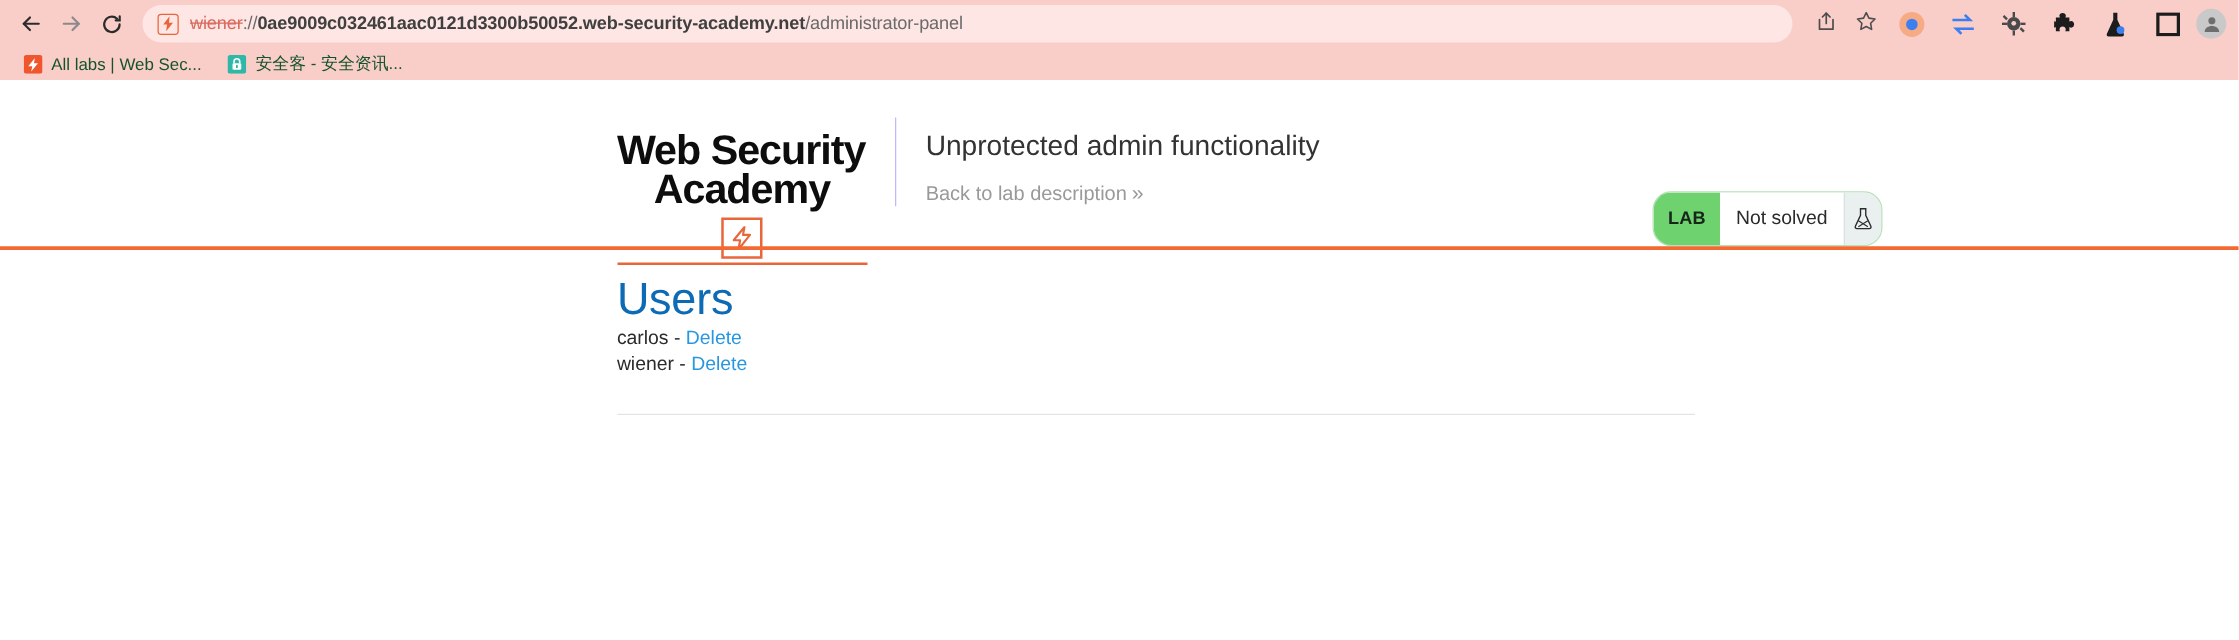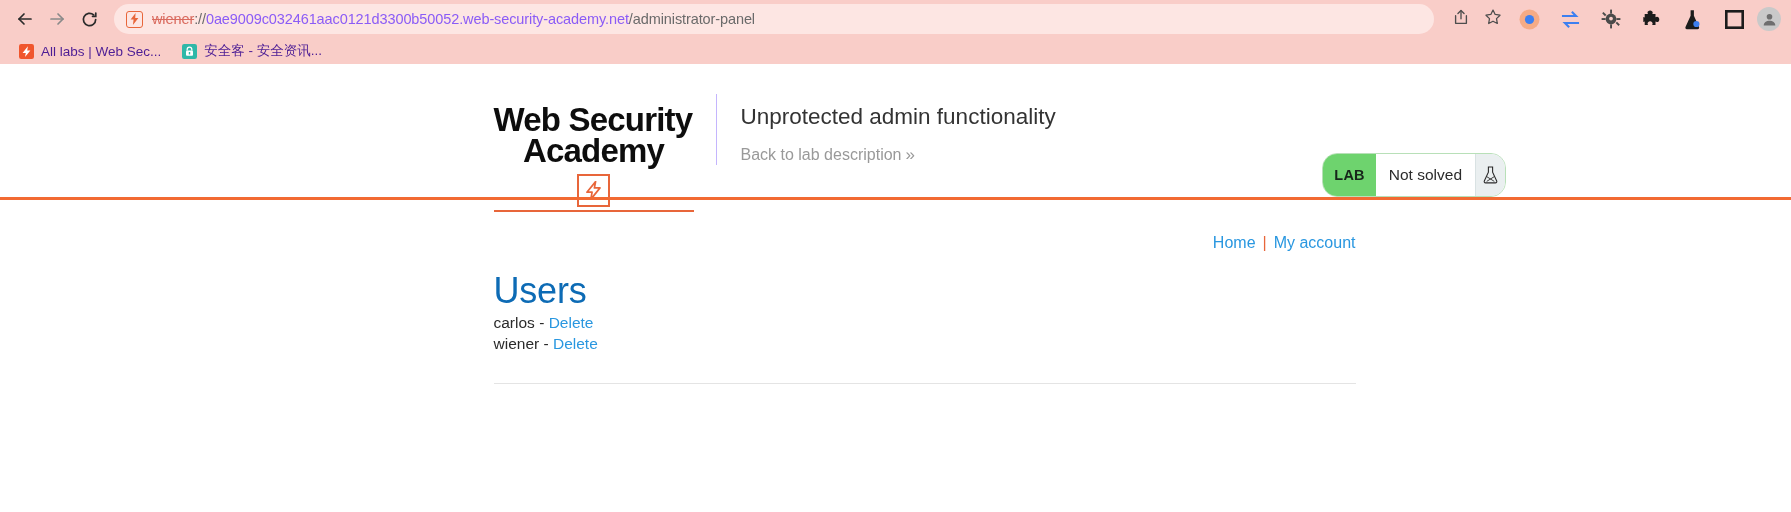"0ae9009c032461aac0121d3300b50052.web-sec" .url-host { color: #8b5cf6 -> #404040; font-weight: none -> bold }
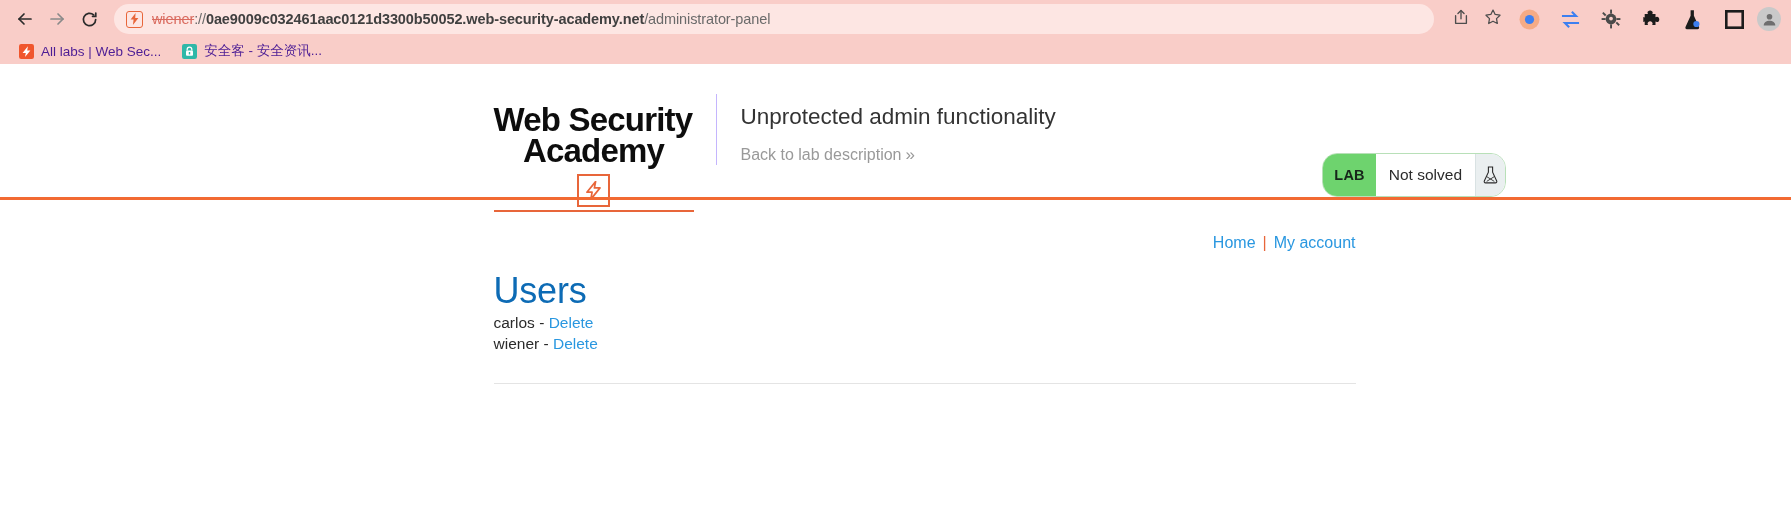"All labs | Web Sec..." .bookmark-label { color: #4c1d95 -> #14532d }
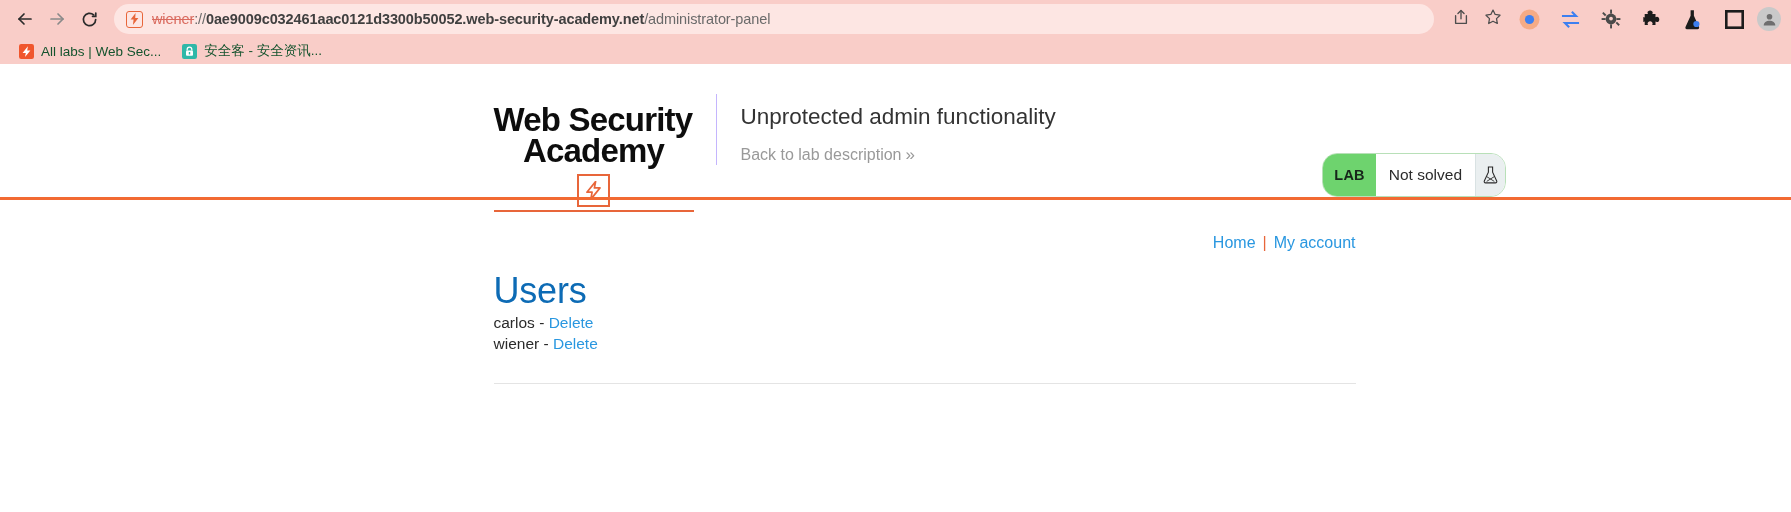"Home | My account" div.top-links { html: <div> <a>Home</a><span>|</span><a>My account</a> </div> -> none }
